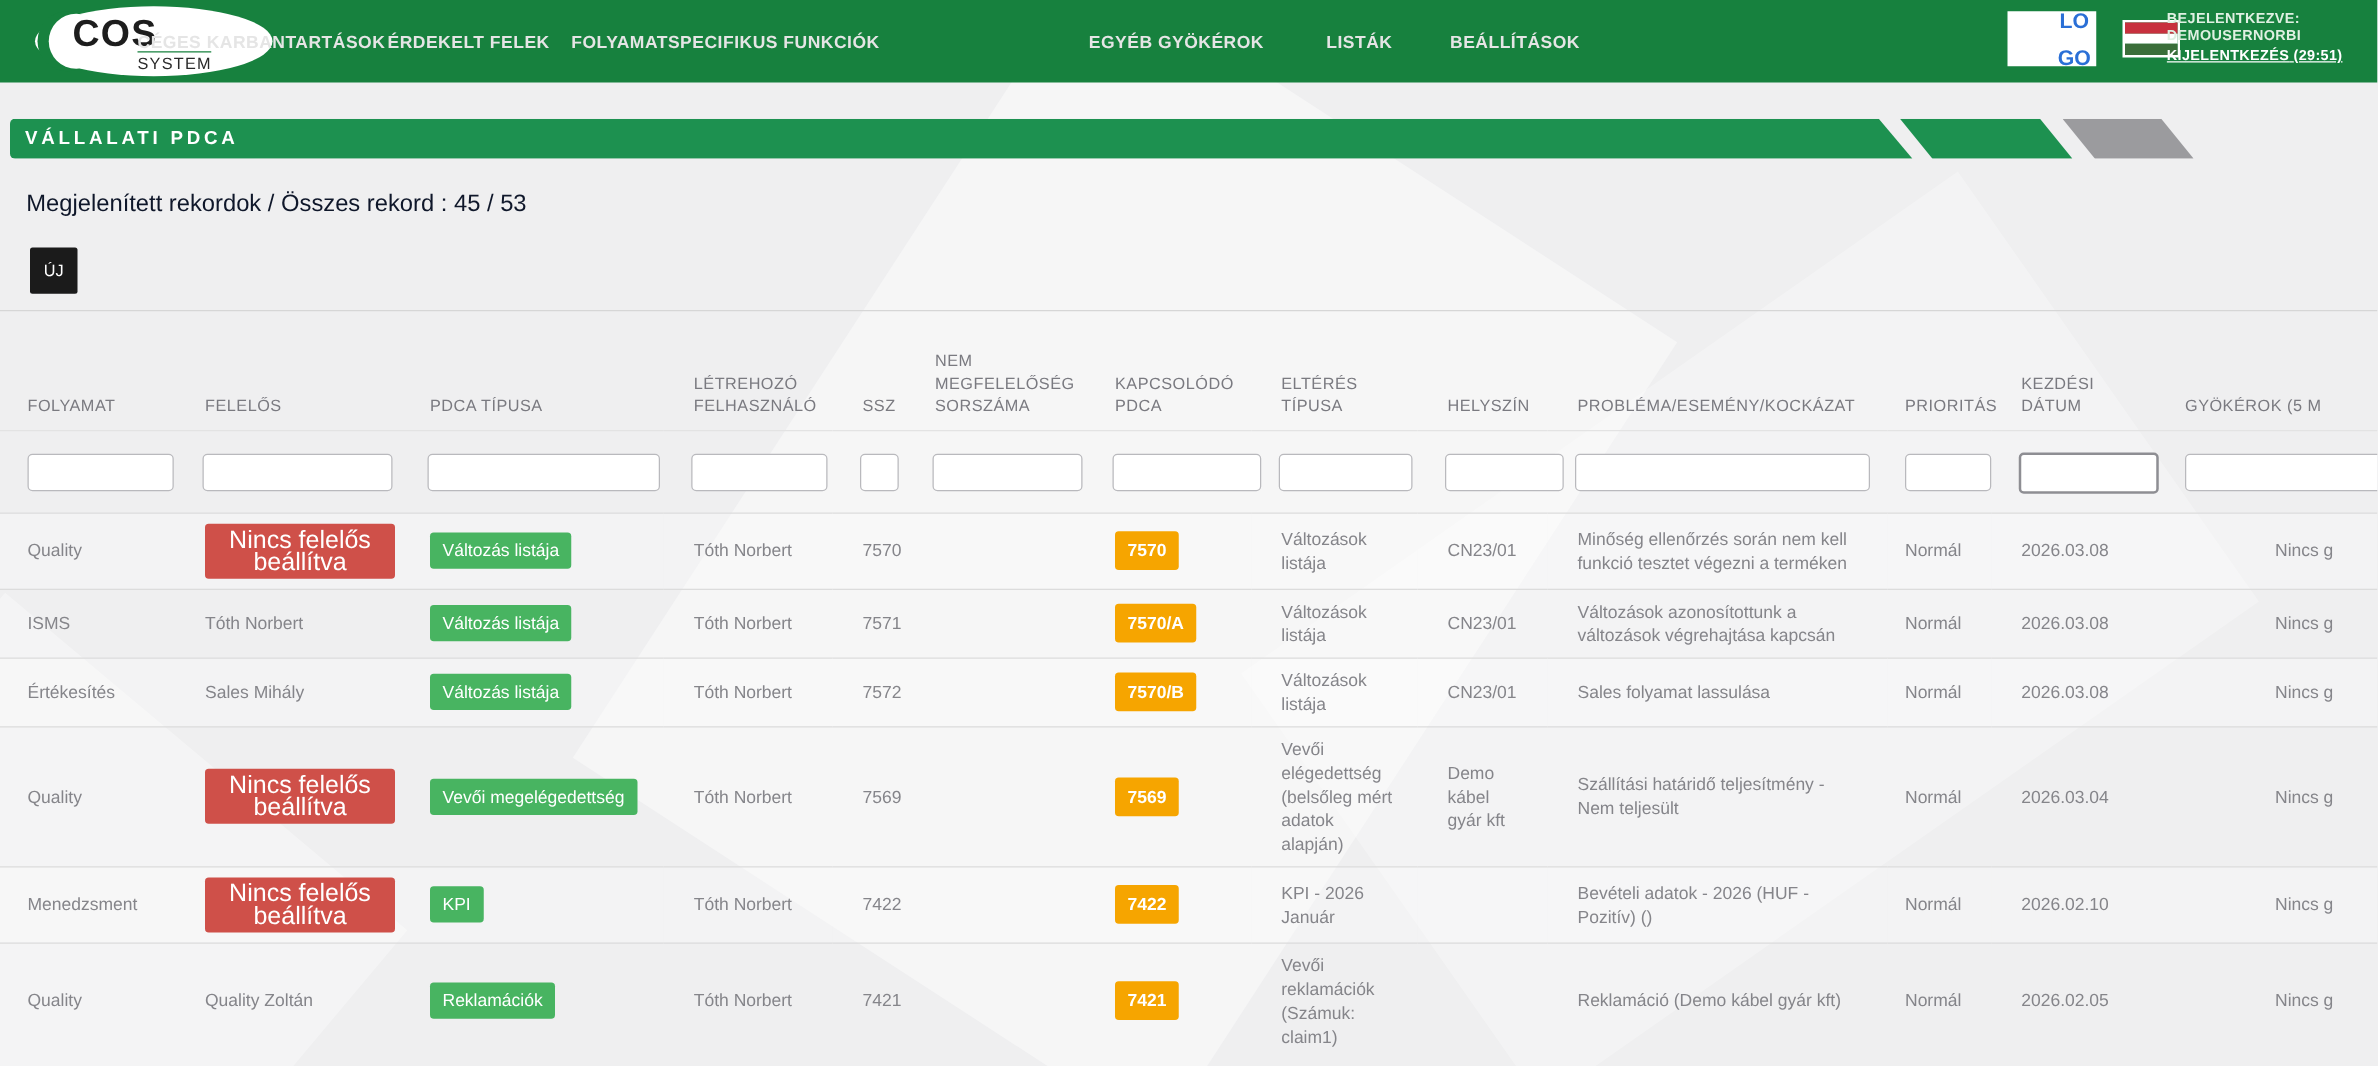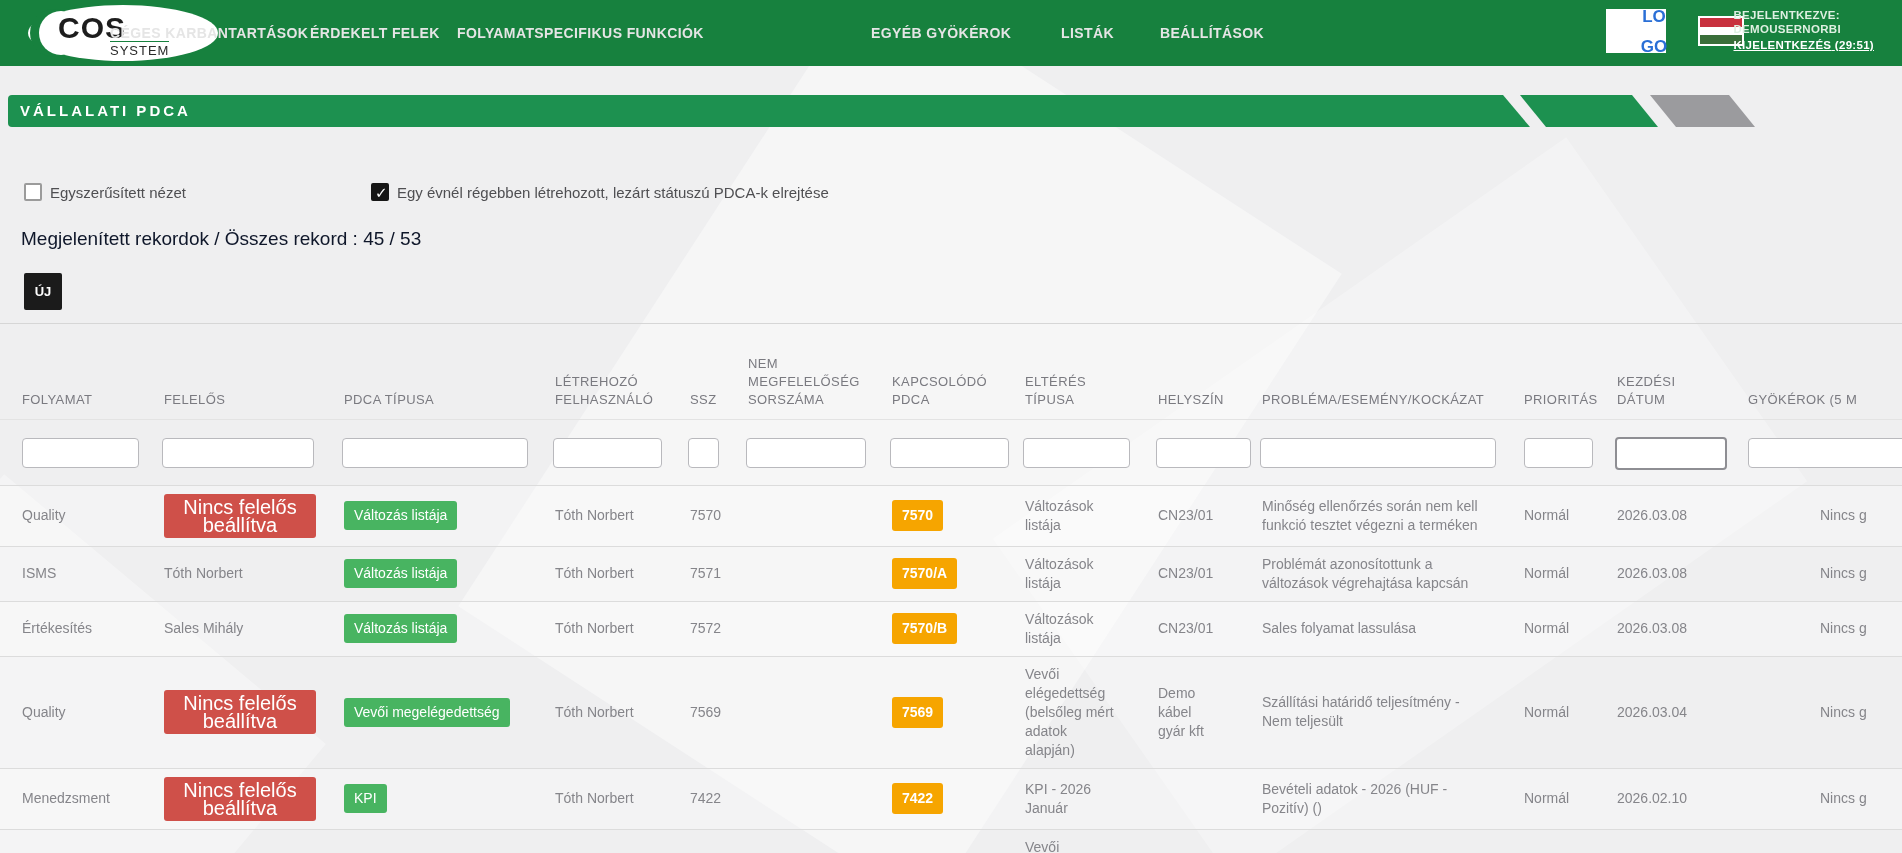"LO" .logo-box { width: 60px -> 71px }
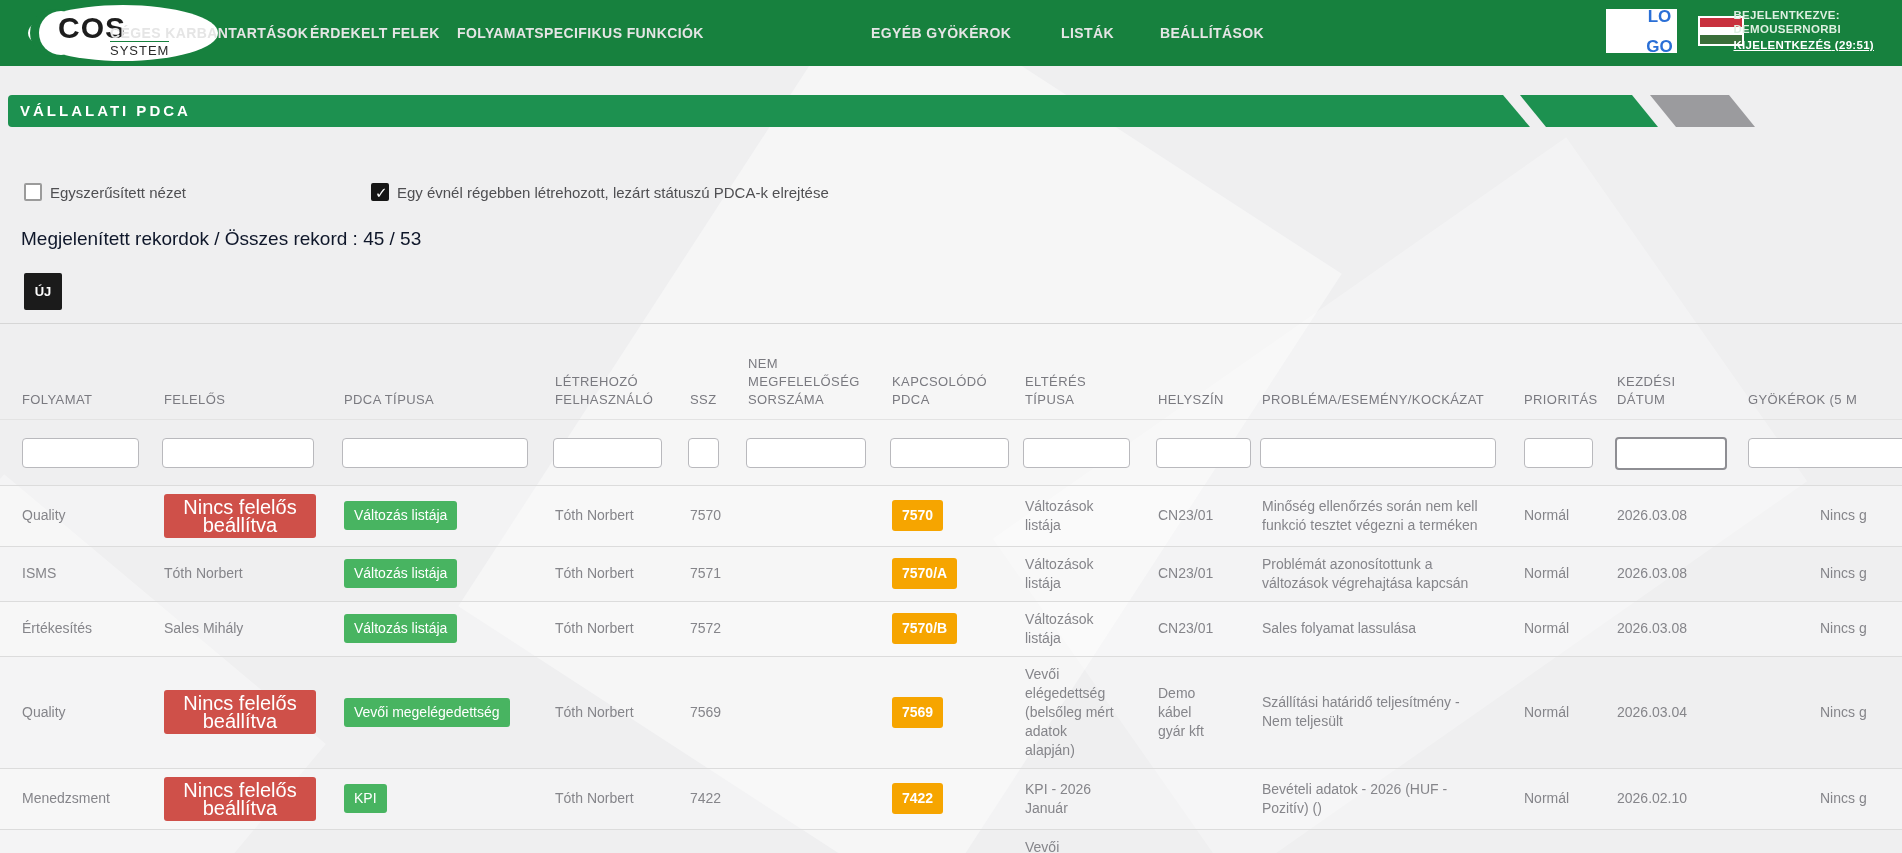"Egyszerűsített nézet" div.controls { html: <div> <div></div> <span>Egyszerűsített nézet</span> <div> <div></div> <span>Egy évnél régebben létrehozott, lezárt státuszú PDCA-k elrejtése</span> </div> </div> -> none }
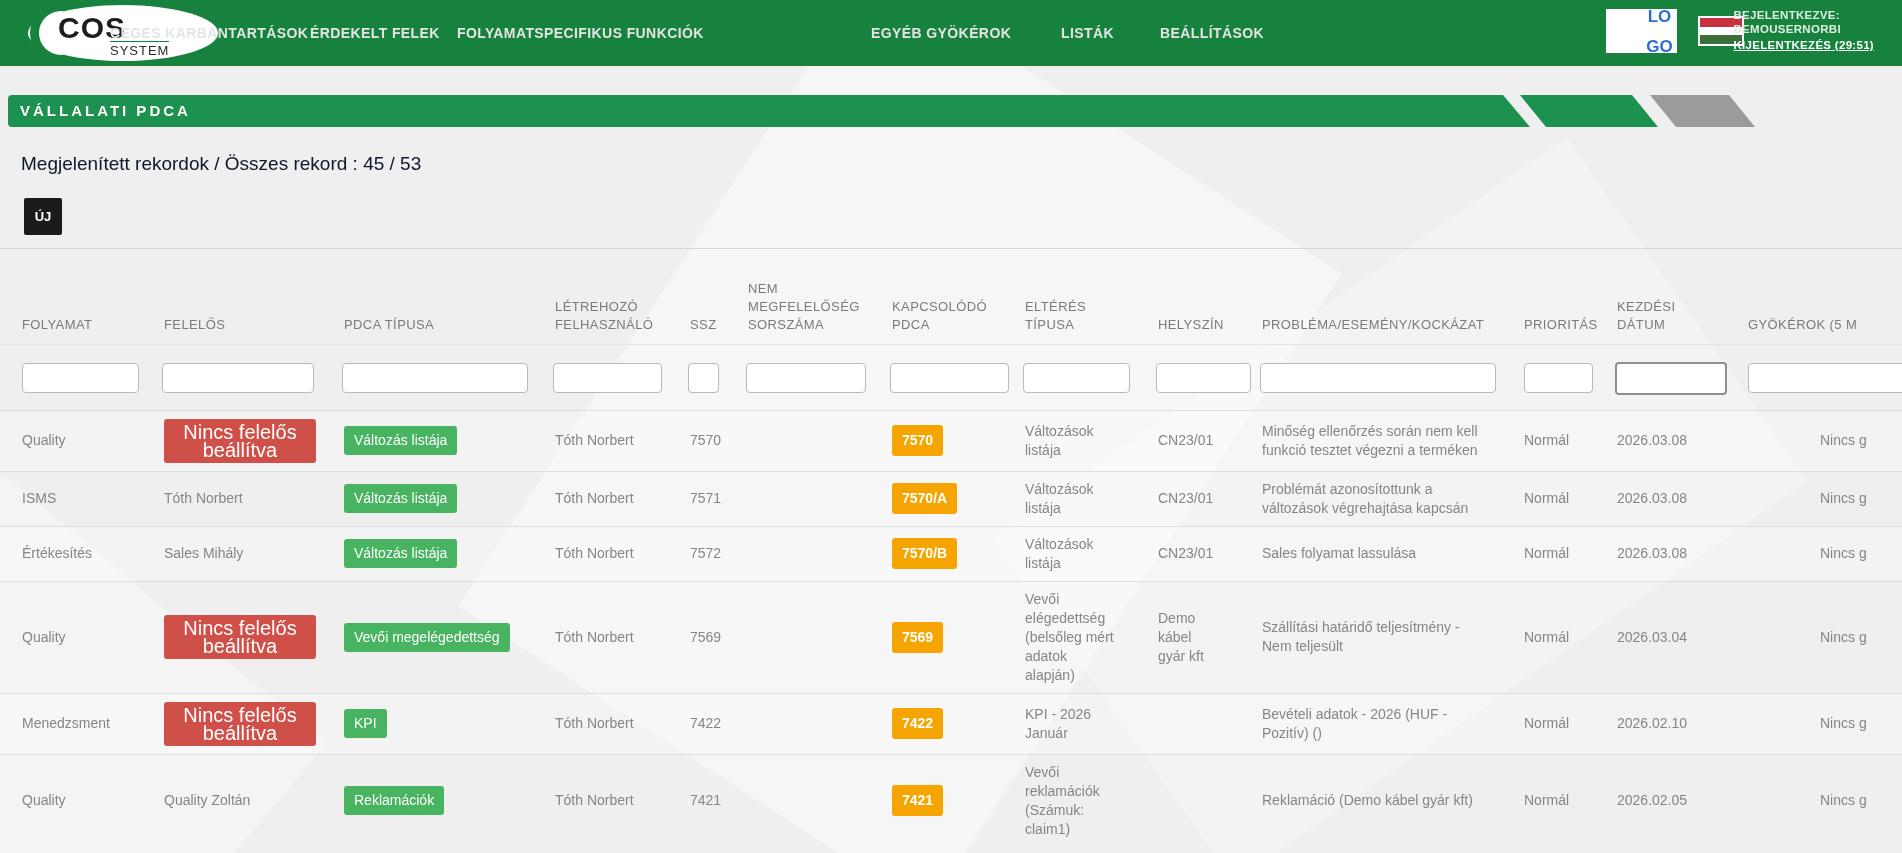"ÚJ" .btn-new { font-weight: bold -> normal }
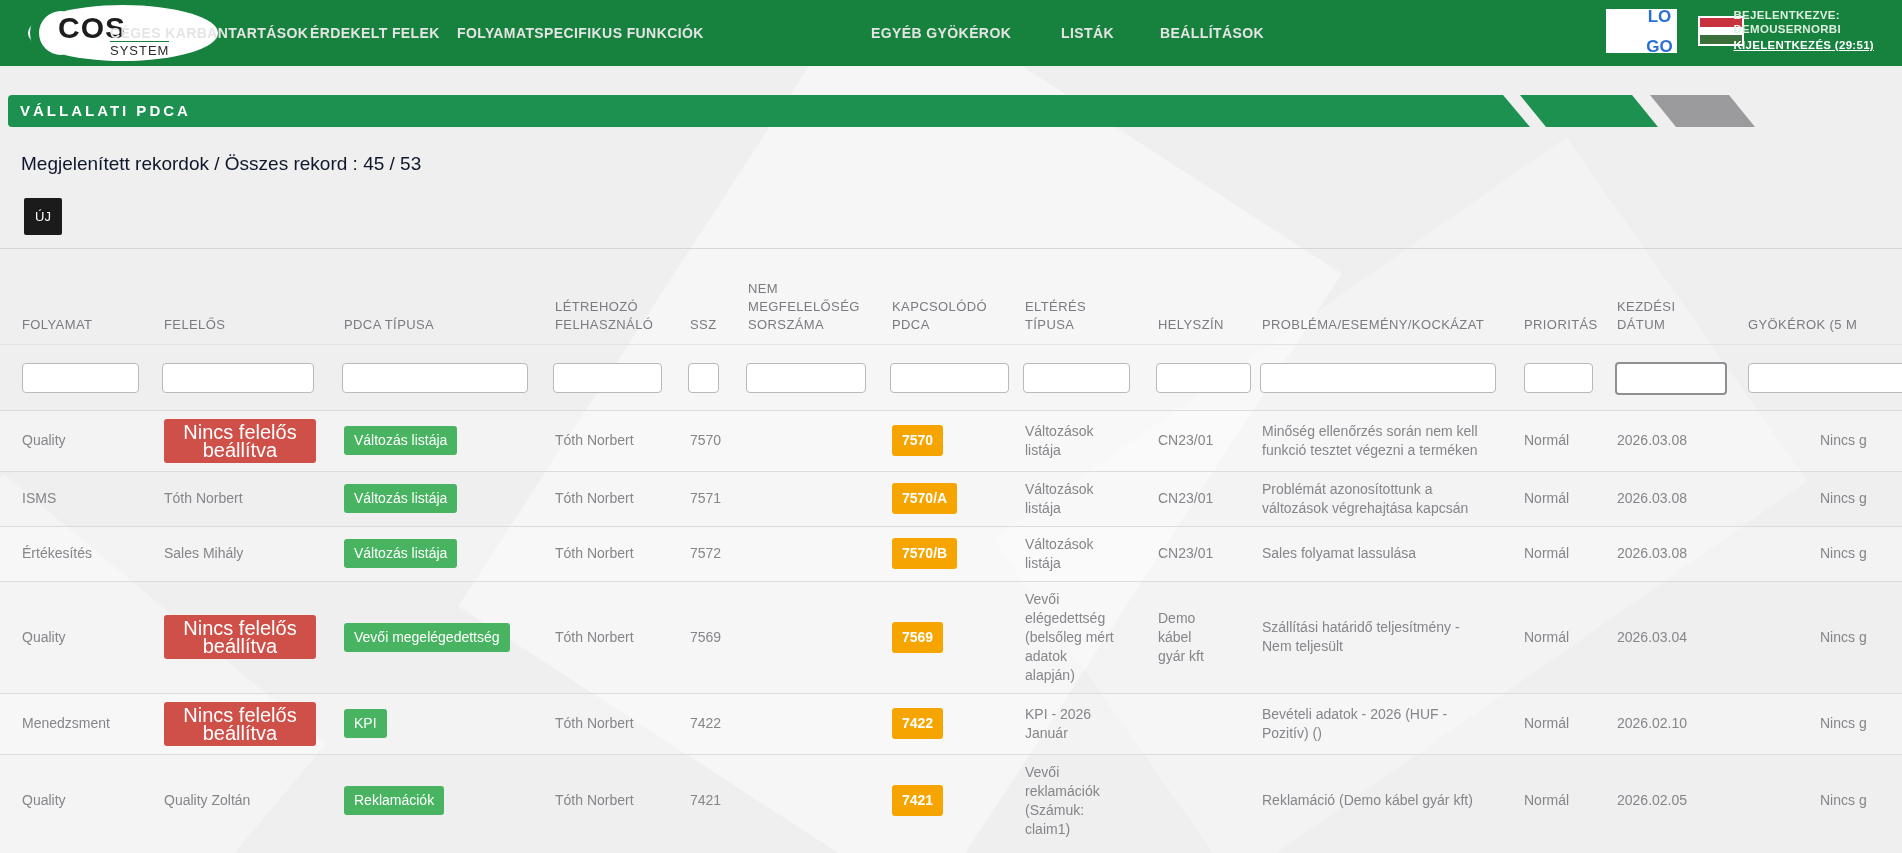"Problémát azonosítottunk a változások" td { text: Problémát -> Változások }
